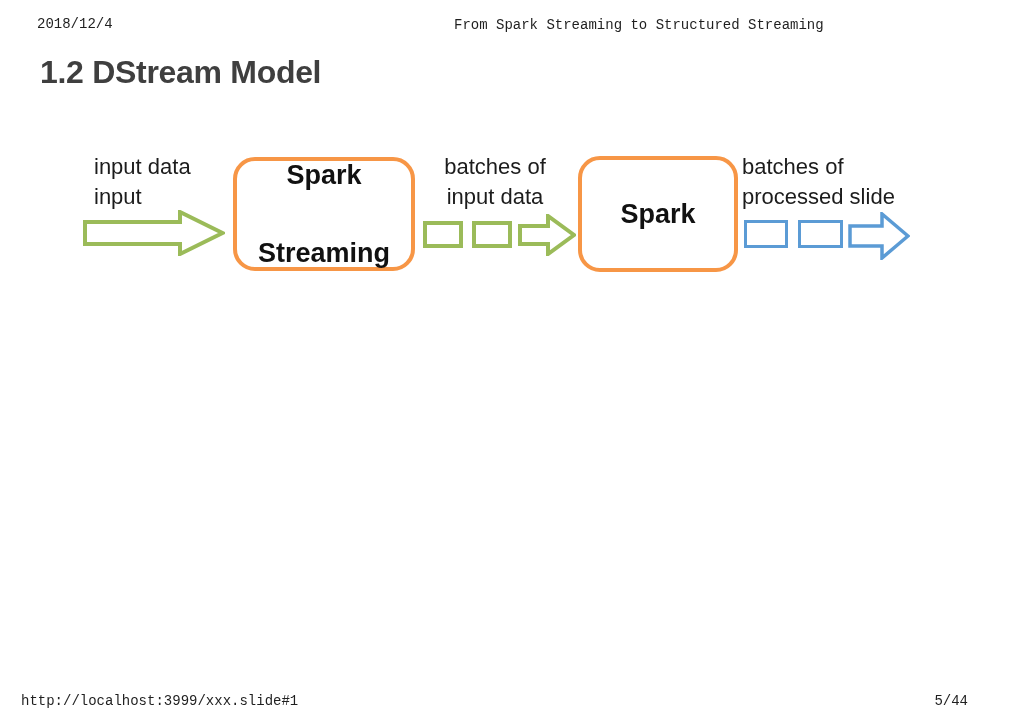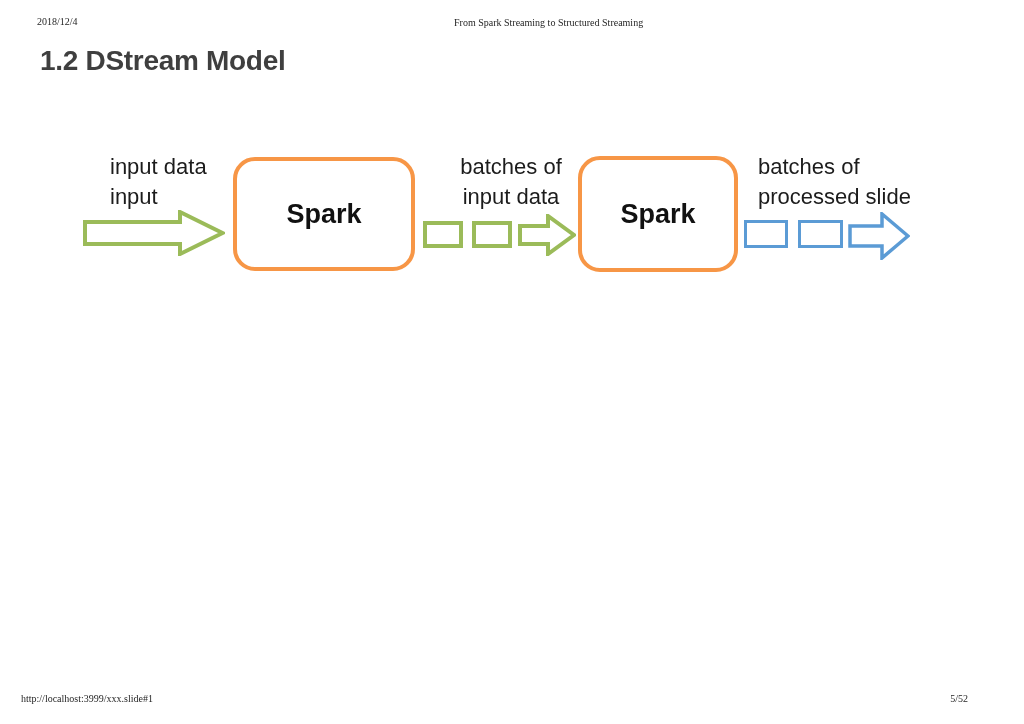"2018/12/4" .print-text { font-family: Liberation Serif, serif -> Liberation Mono, monospace; font-size: 10px -> 14px }
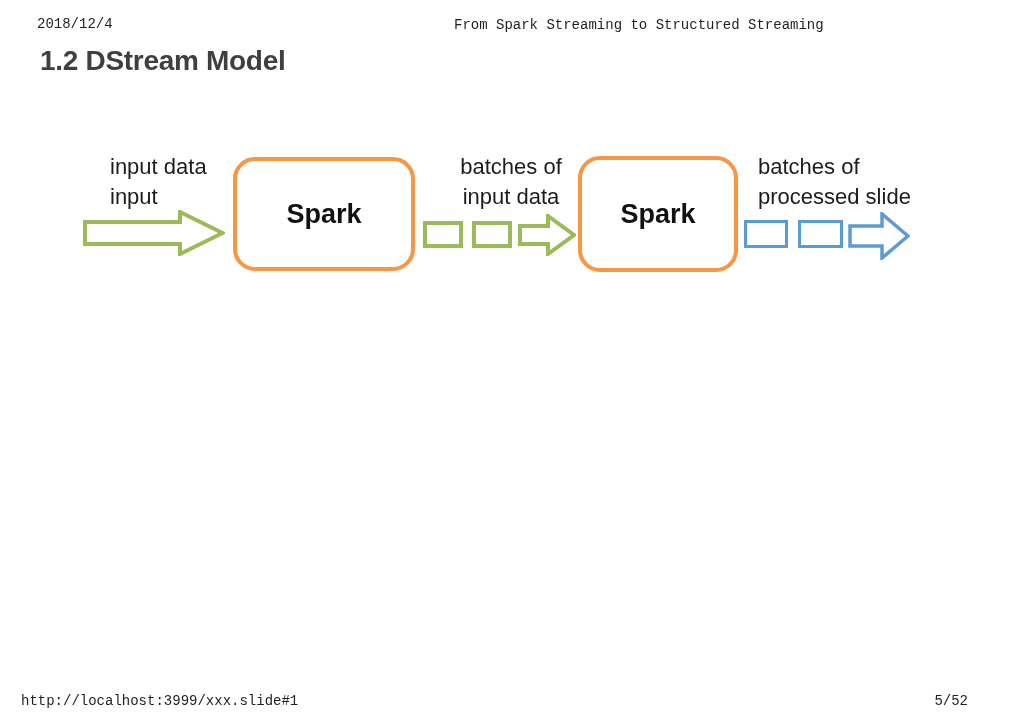"1.2 DStream Model" .slide-title { font-size: 28px -> 32px; top: 26px -> 33px }
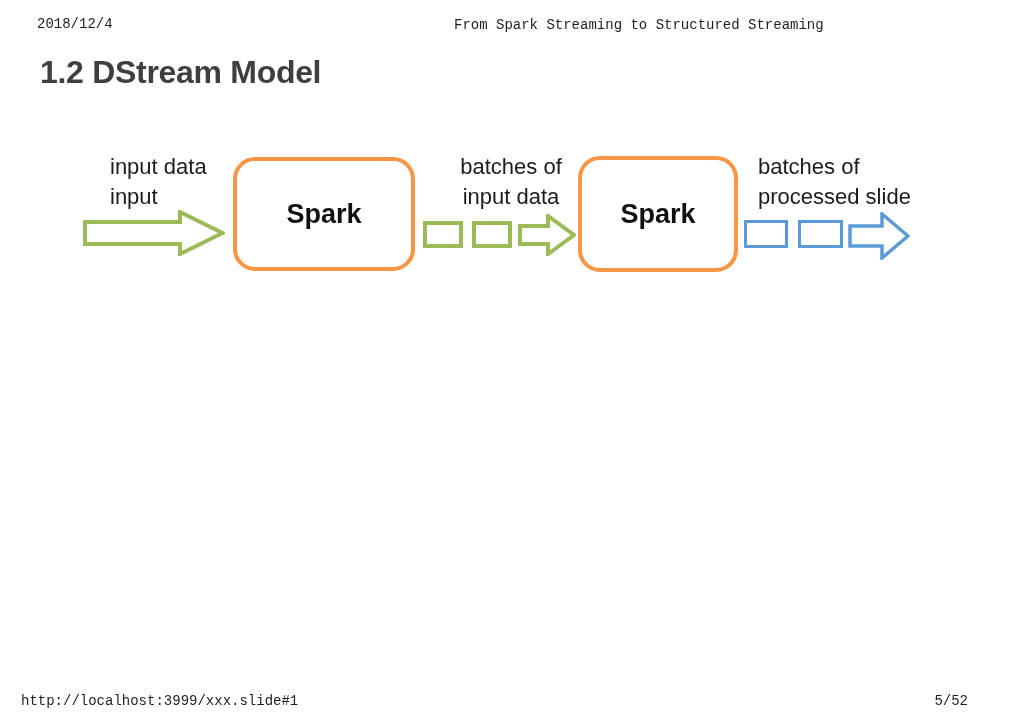"input data" .flow-label { margin-left: 16px -> none }
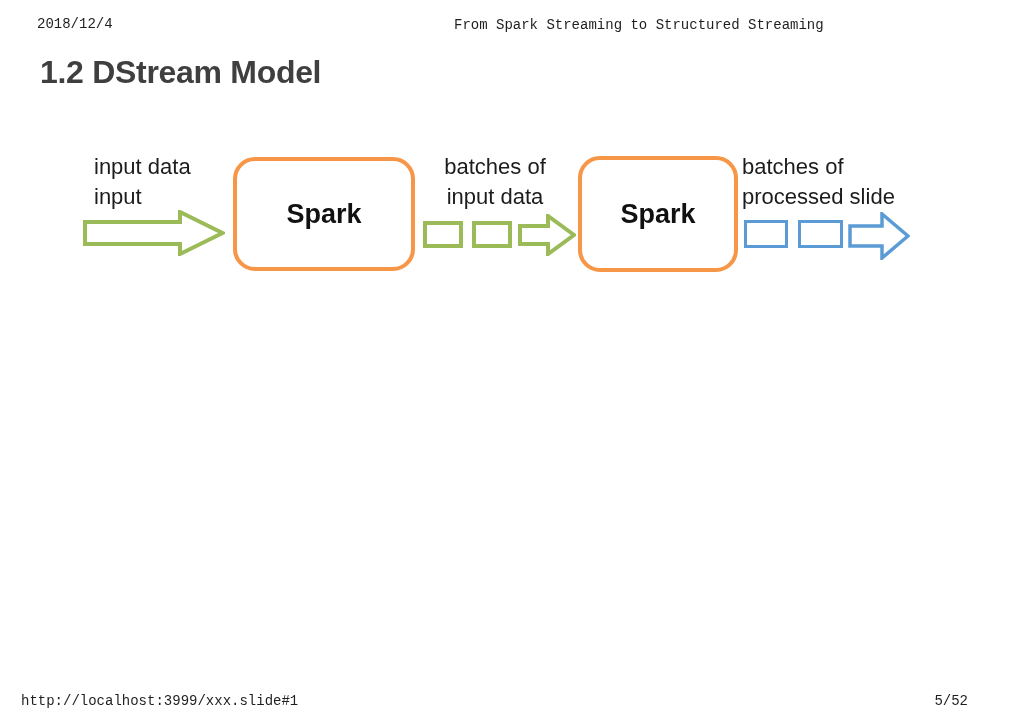"Streaming" div { html: none -> <div>Streaming</div> }
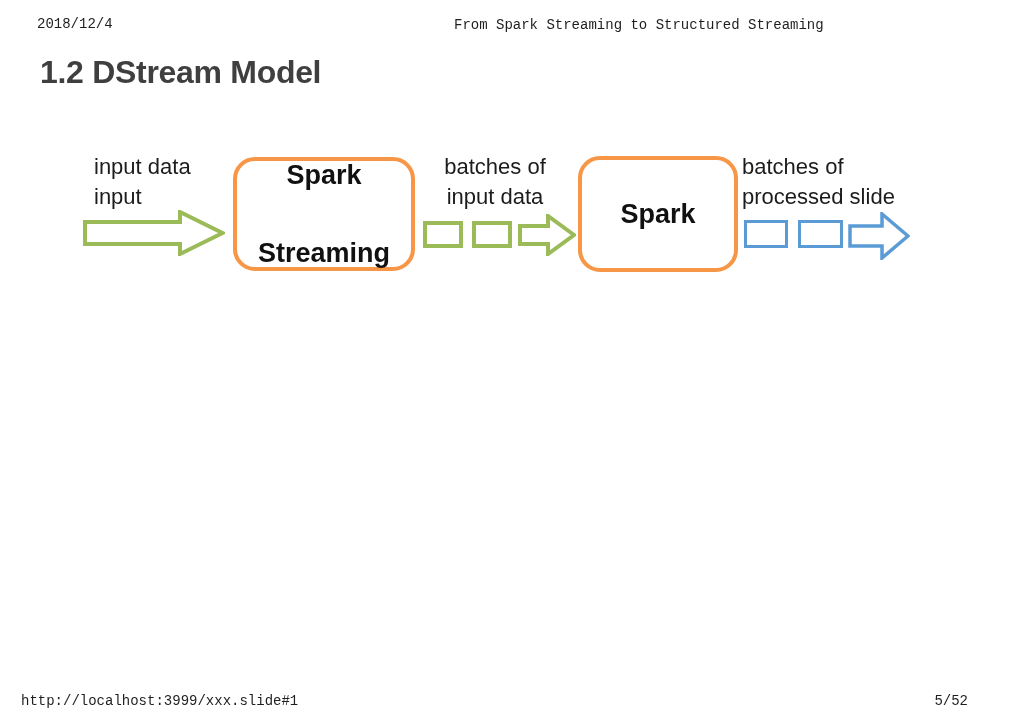"5/52" span.print-text { text: 5/52 -> 5/44 }
